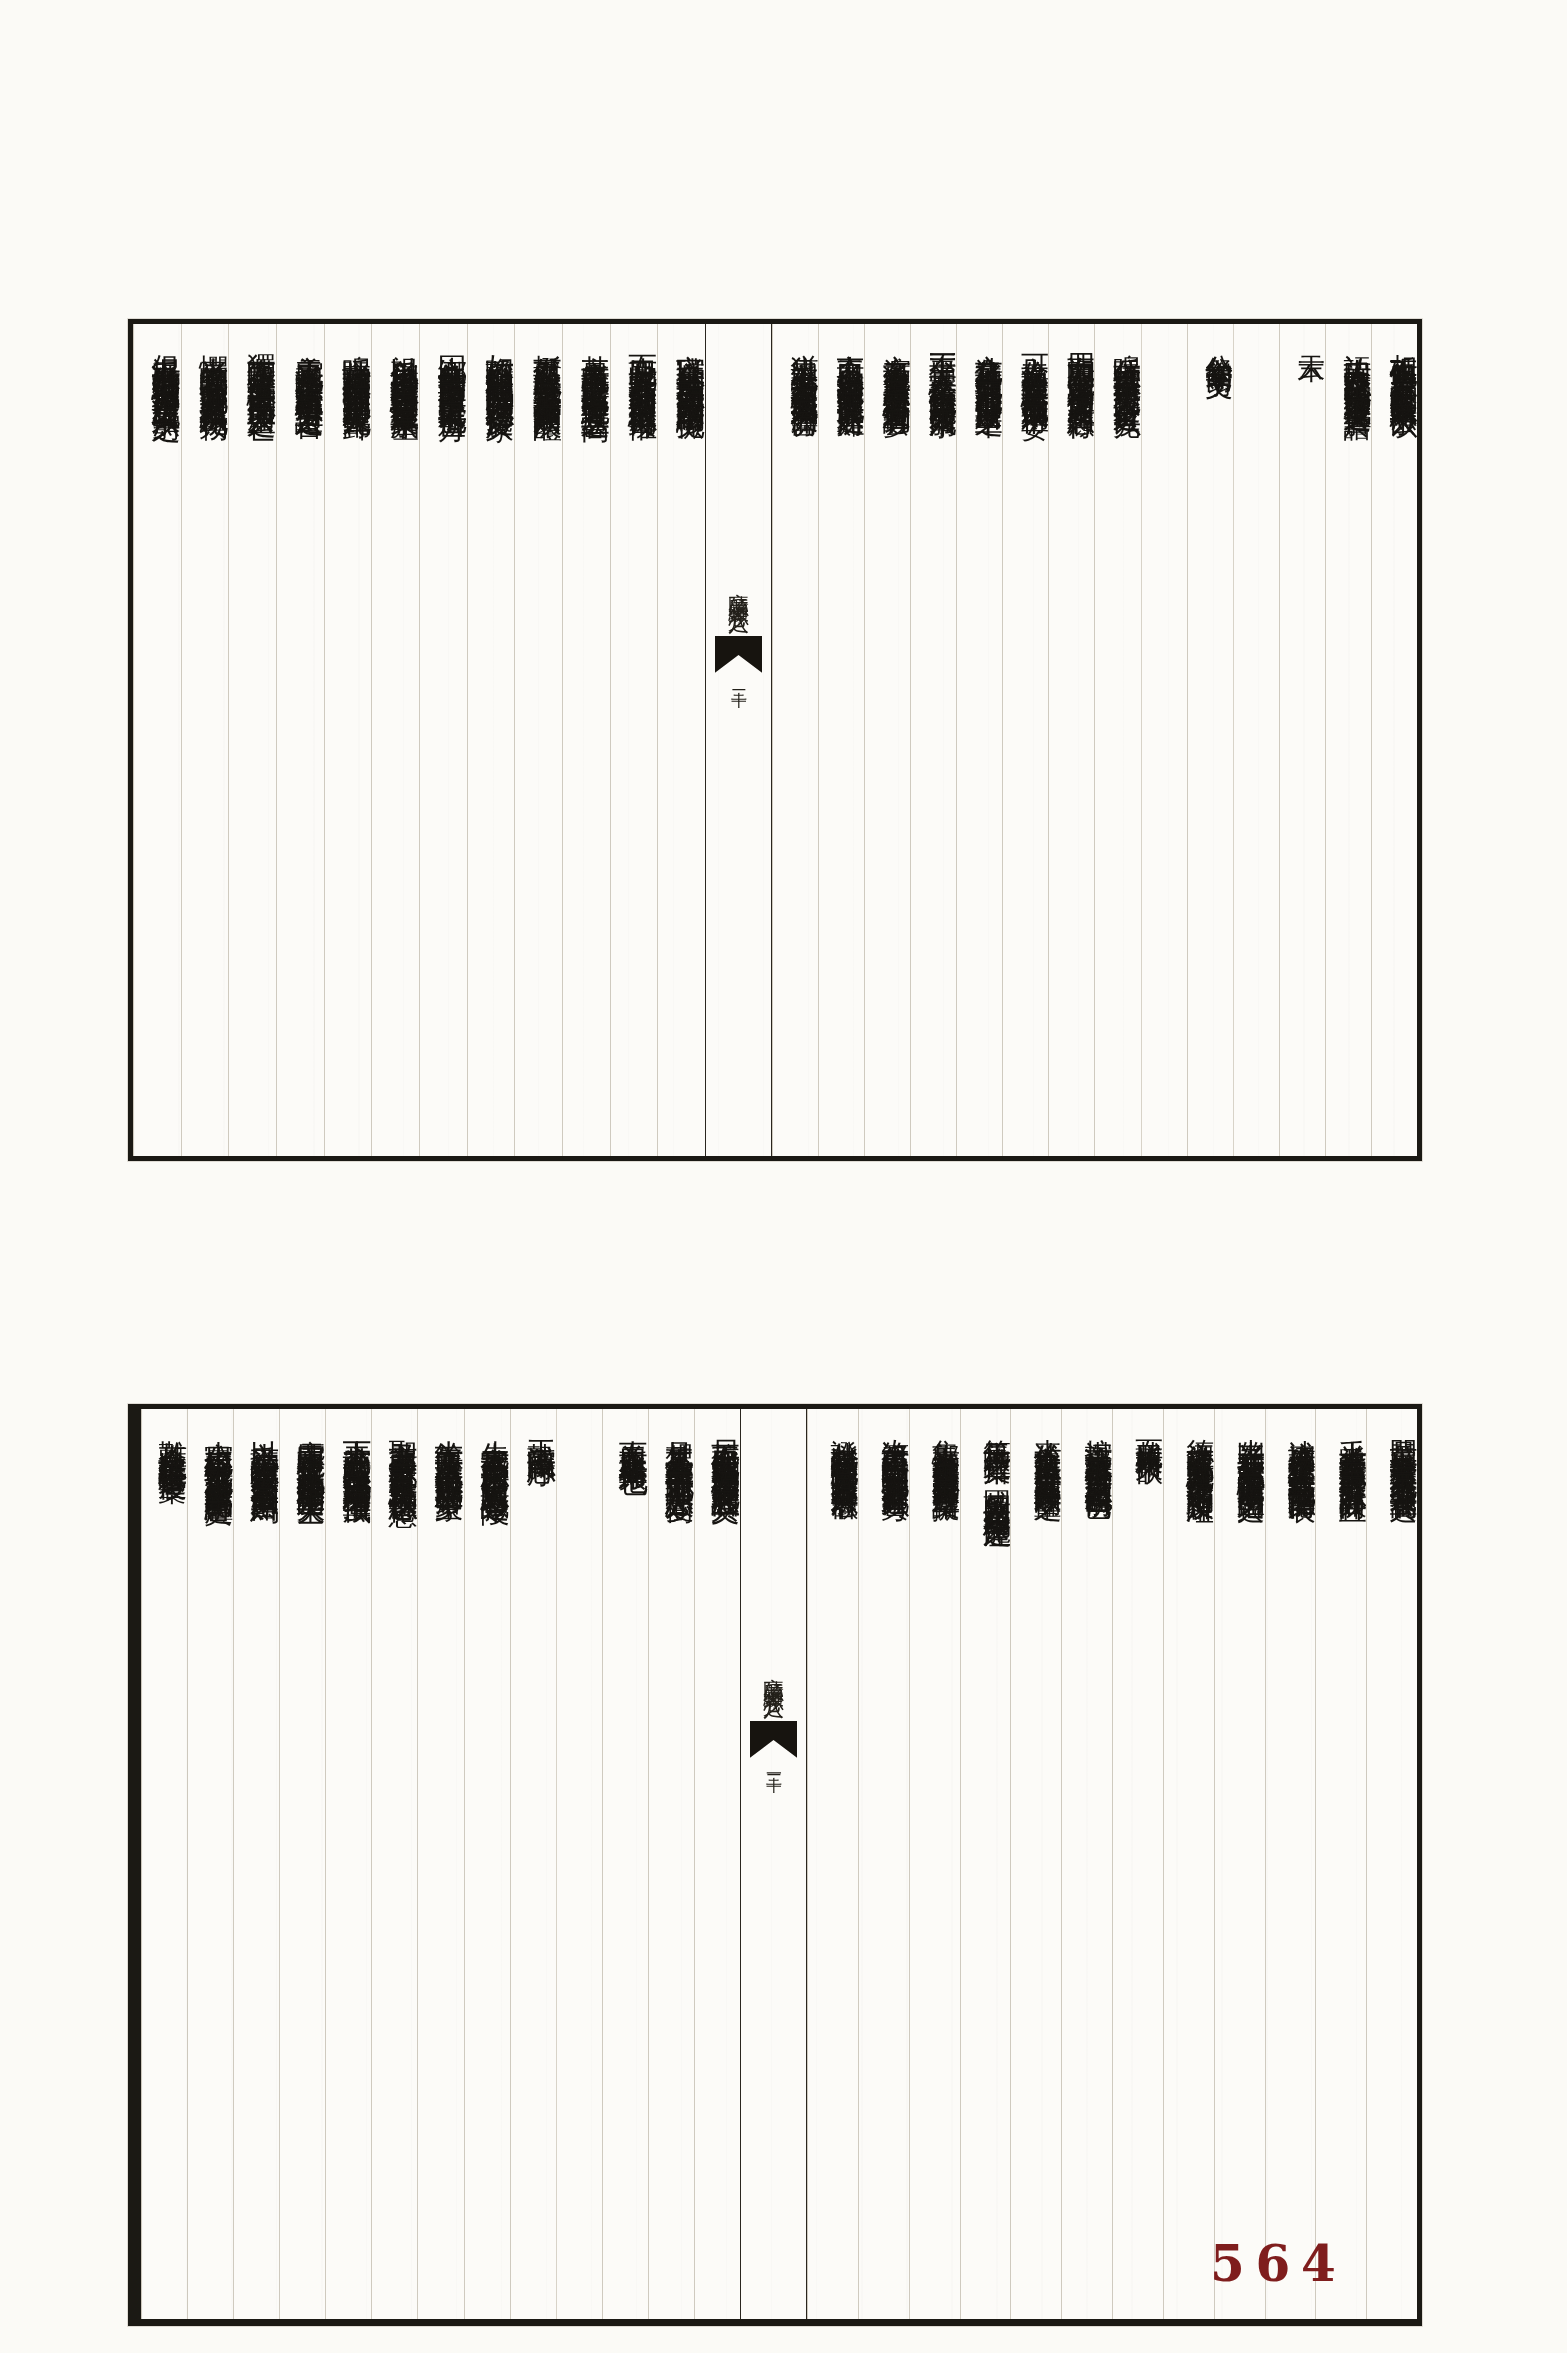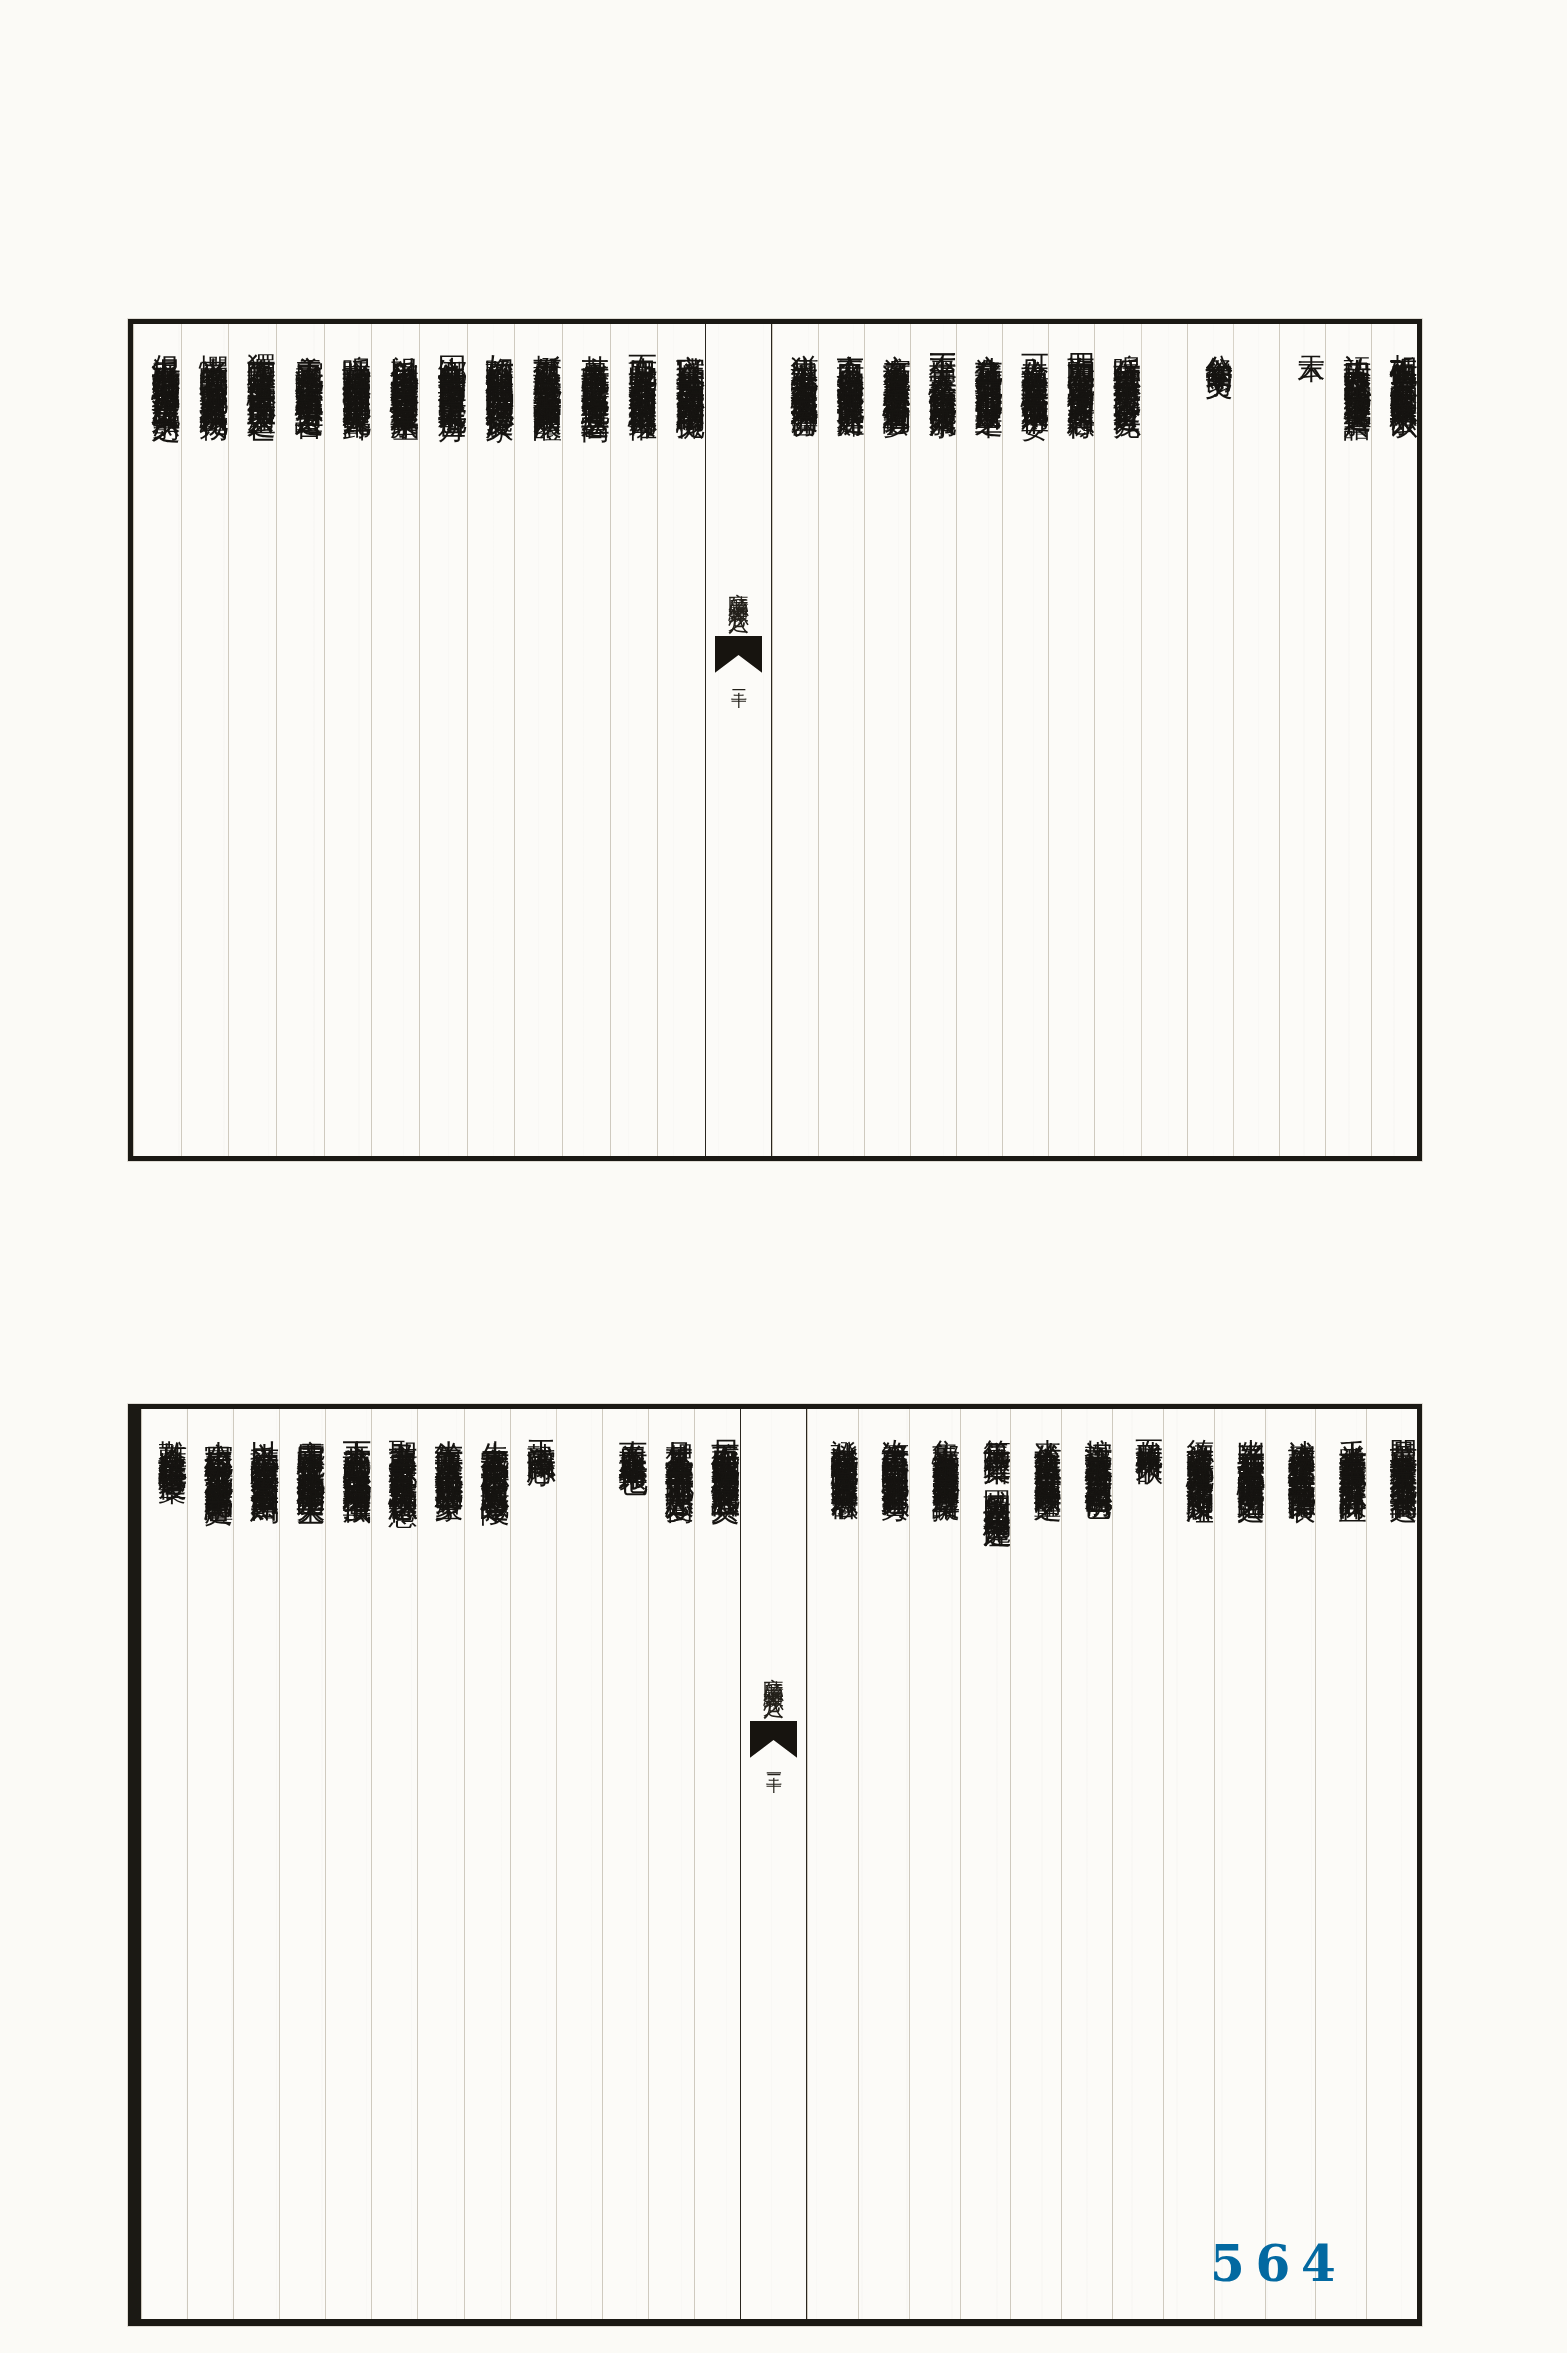"564" .page-number { color: #0369a1 -> #7f1d1d }
